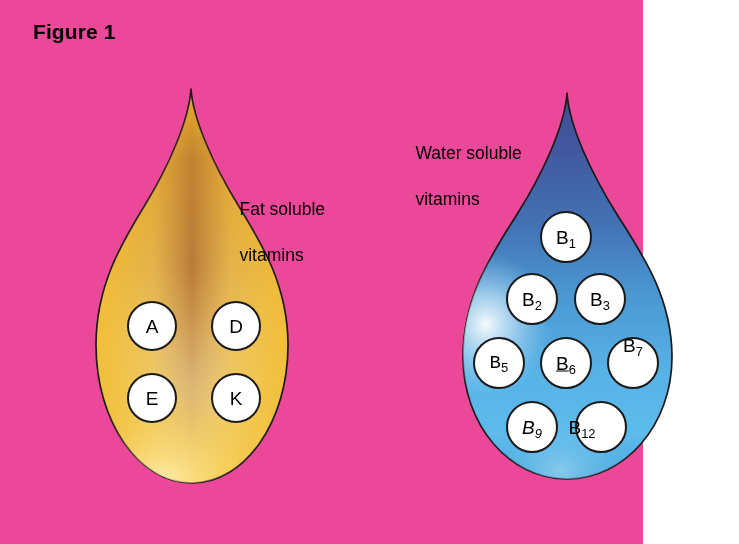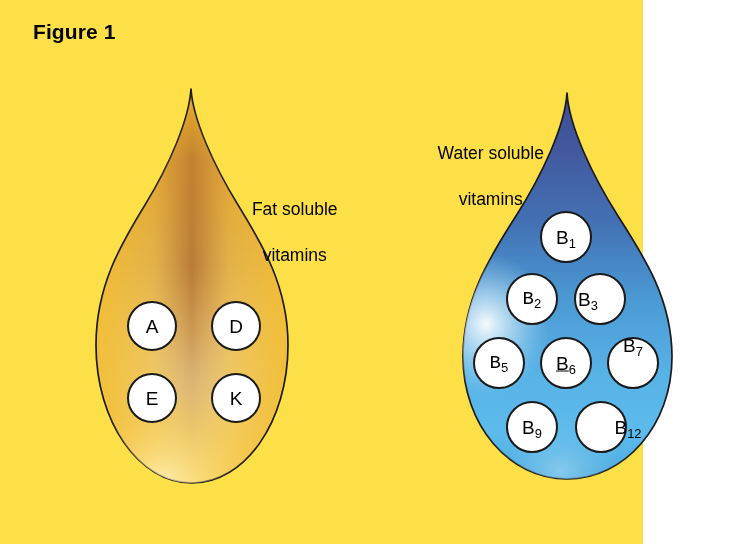"Figure 1" #figure-root { background: #fde047 -> #ec4899 }
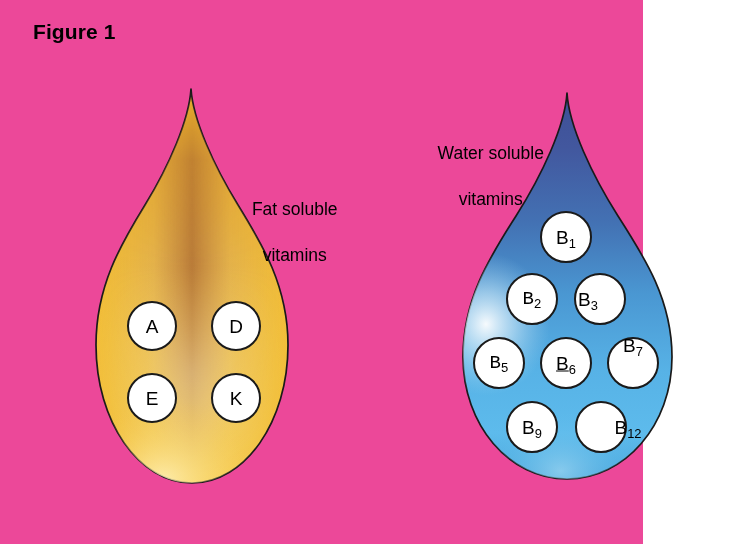"Water soluble" .caption { text-align: center -> none }
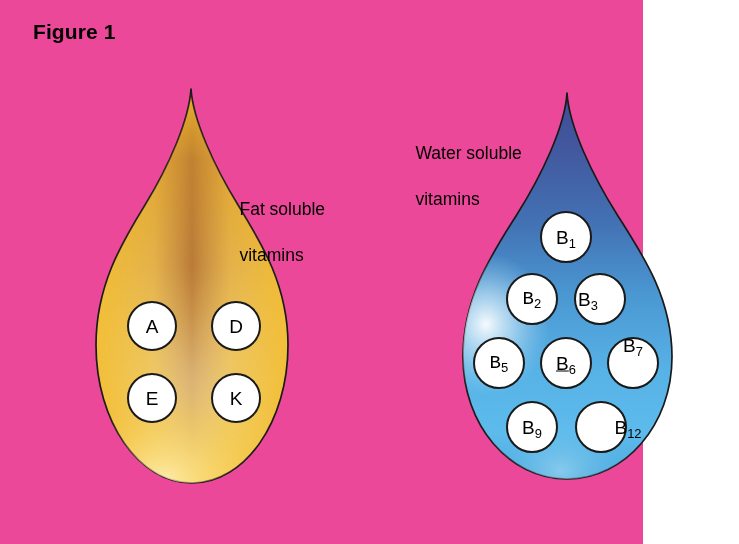"B2" div.vlabel { font-family: Liberation Mono, monospace -> none }
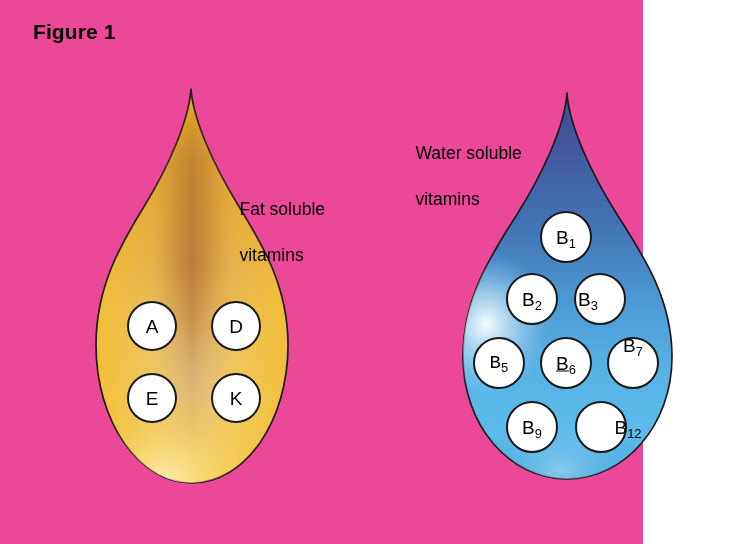"B3" div.vlabel { left: 588px -> 600px }
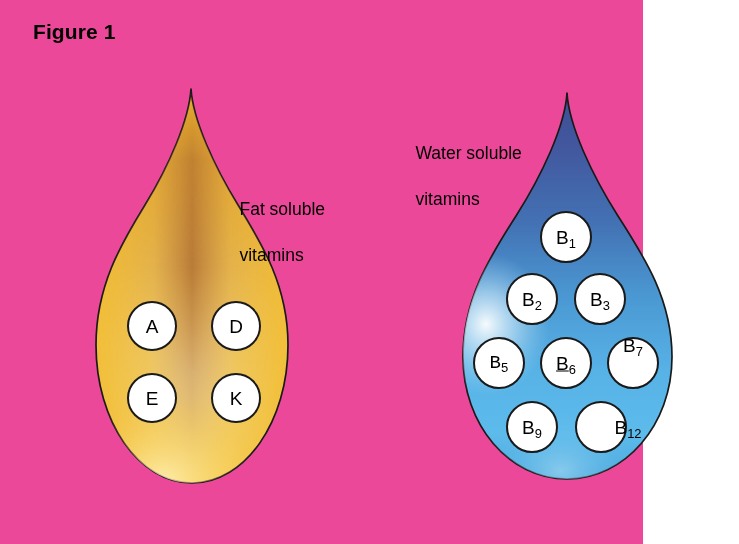"B9" div.vlabel { font-style: none -> italic }
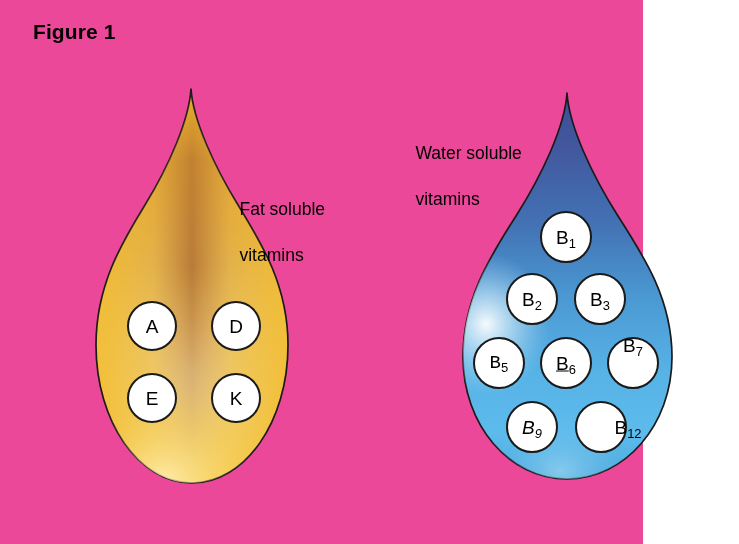"B12" div.vlabel { left: 628px -> 582px }
